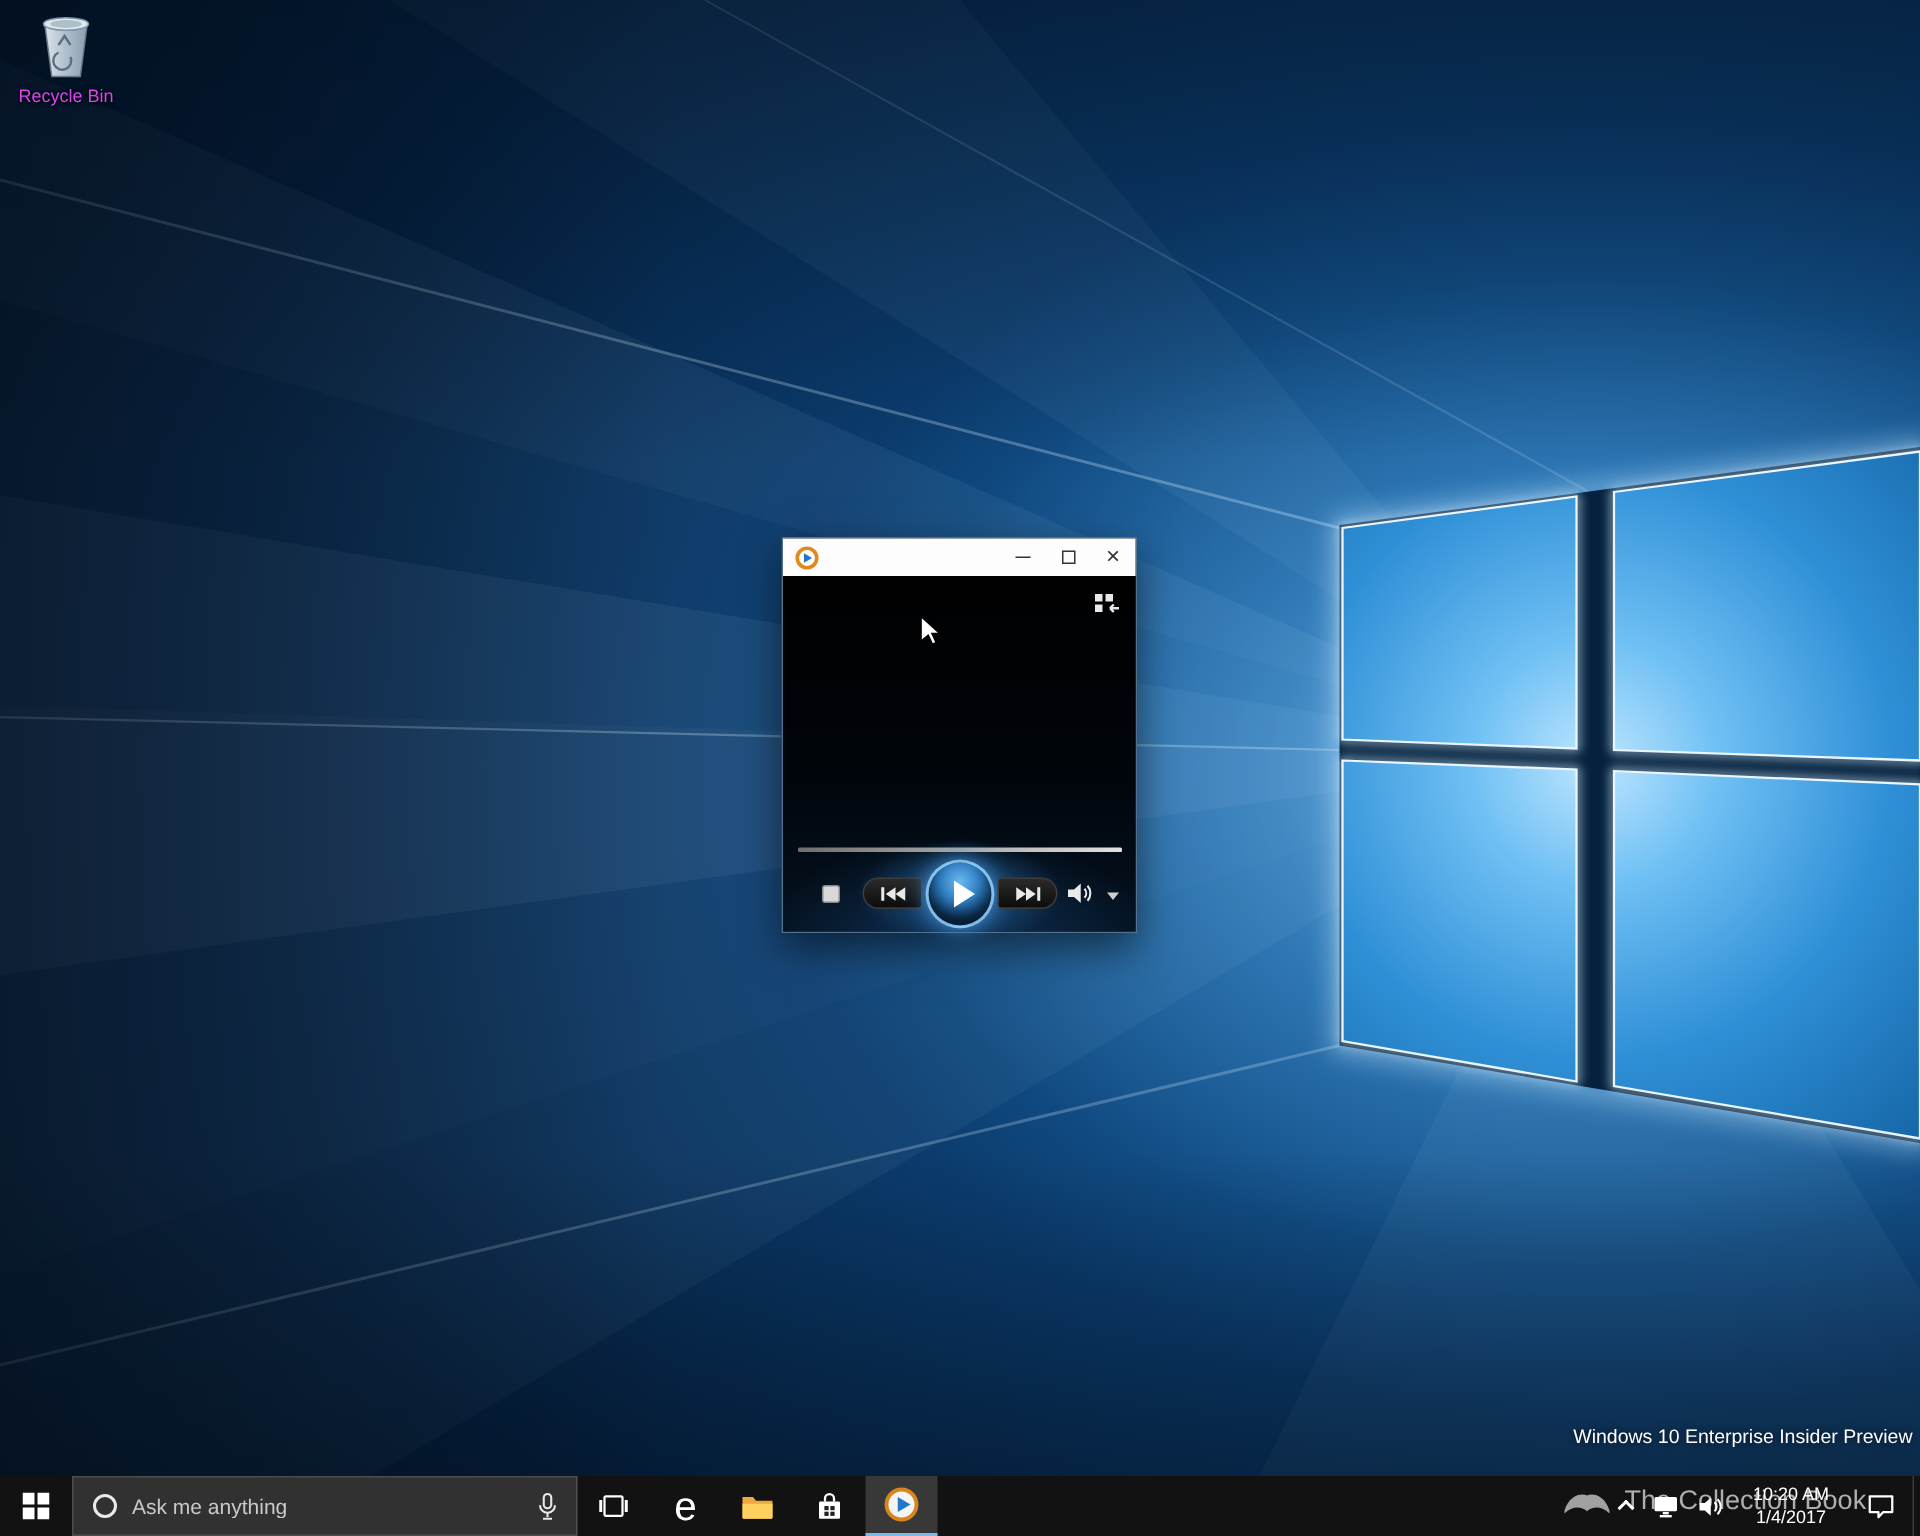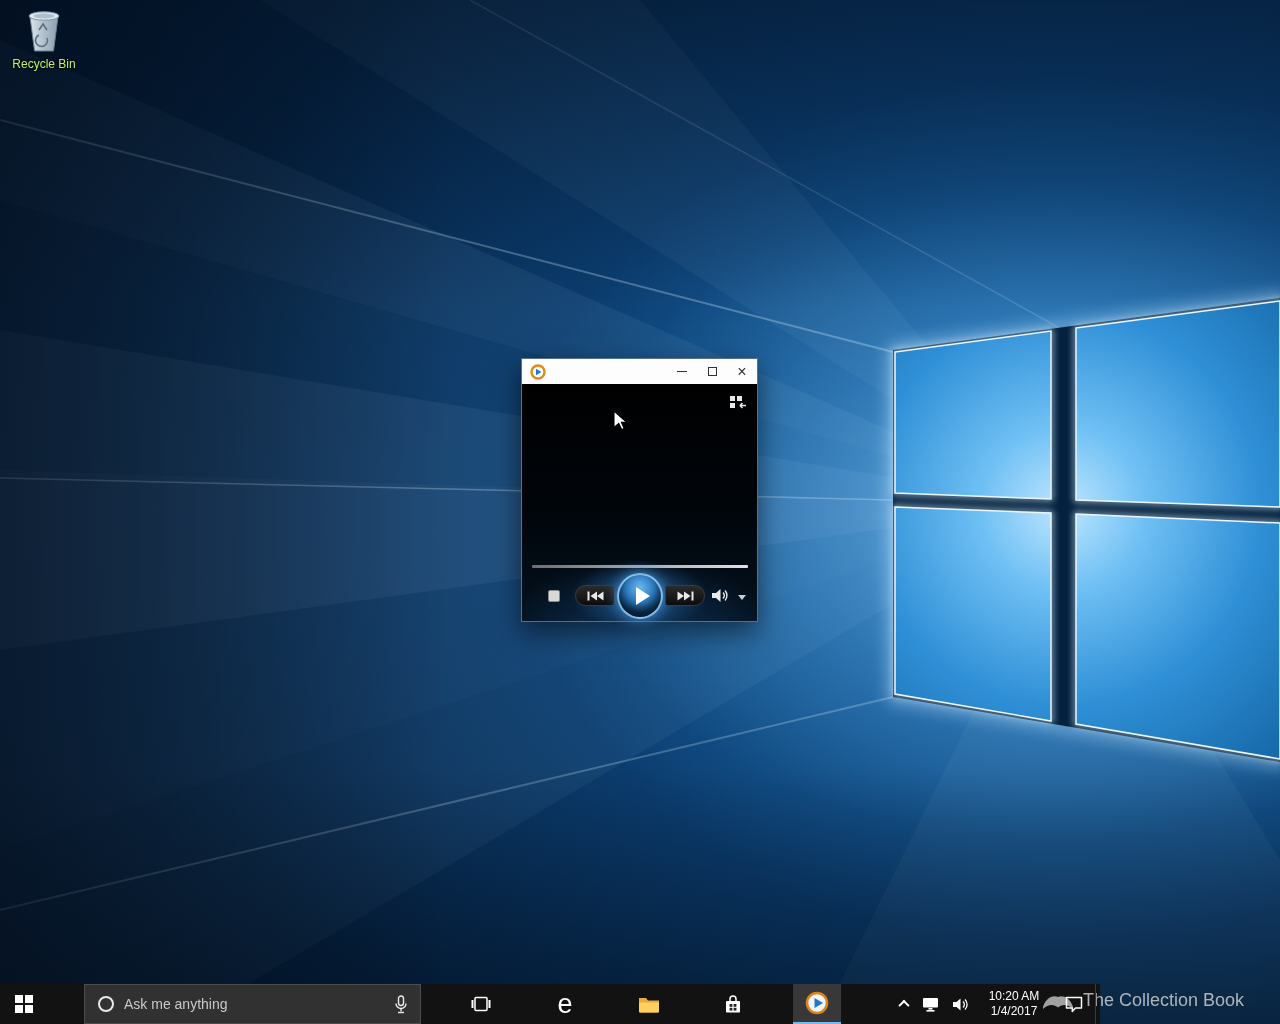"Recycle Bin" .desktop-icon .label { color: #bef264 -> #d946ef }
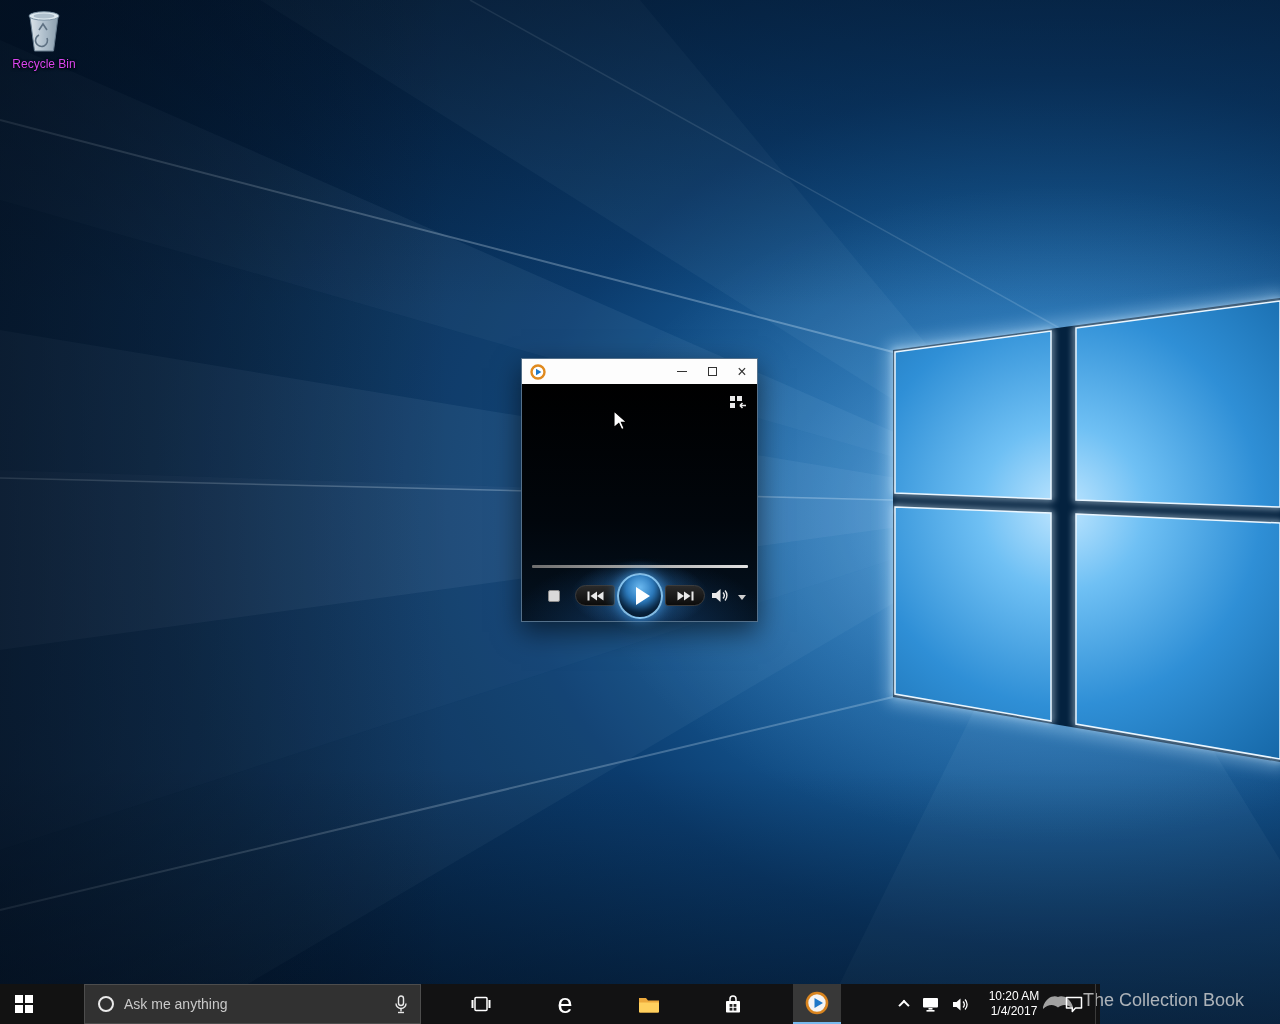"Windows 10 Enterprise Insider Preview" div { html: none -> <div>Windows 10 Enterprise Insider Preview</div> }
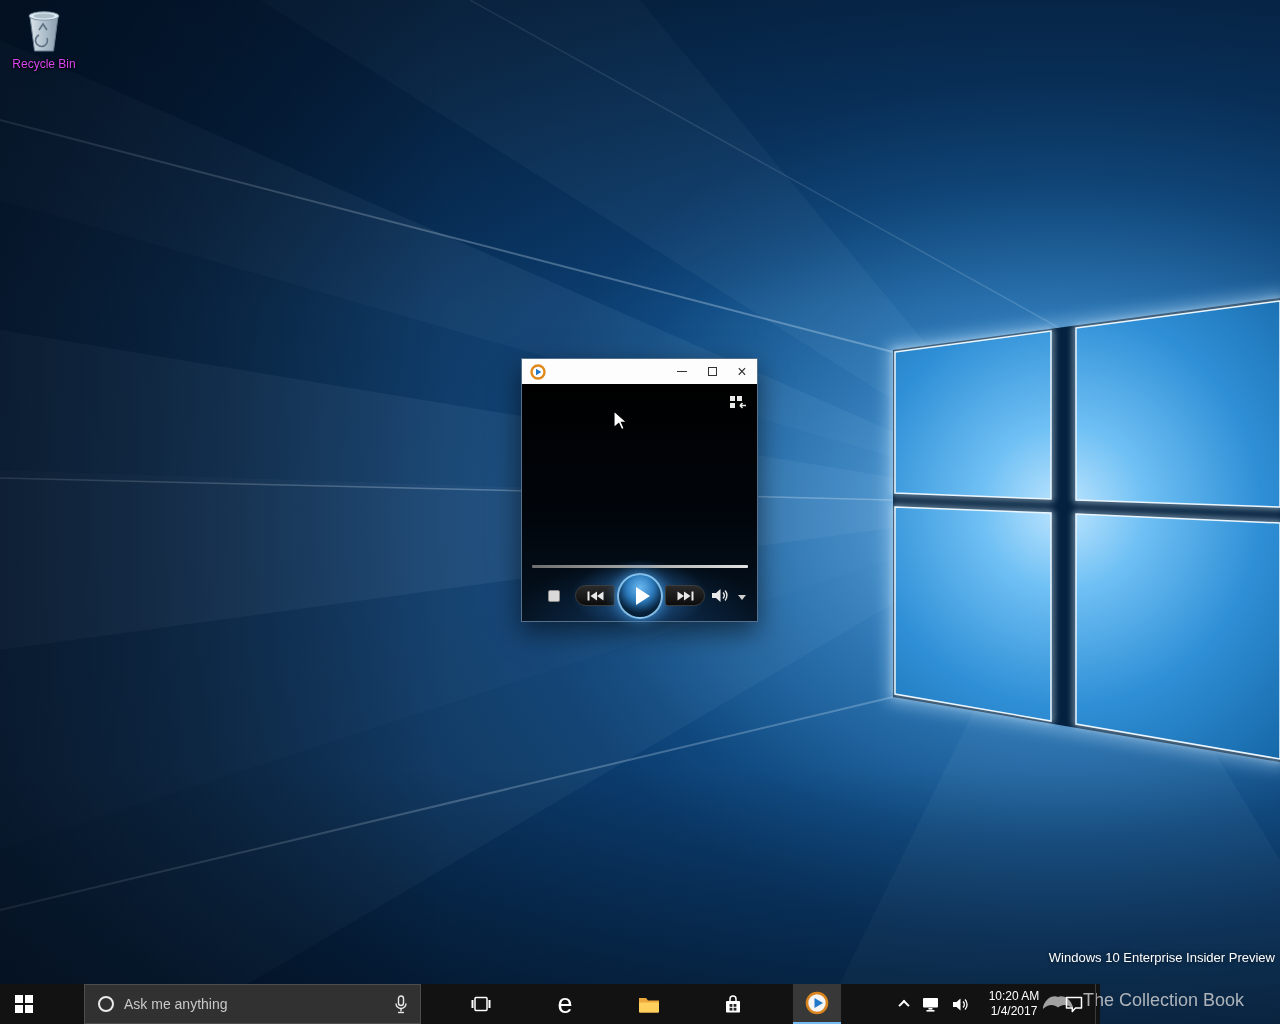"Ask me anything" .taskbar { gap: 36px -> none; width: 1100px -> 1280px }
